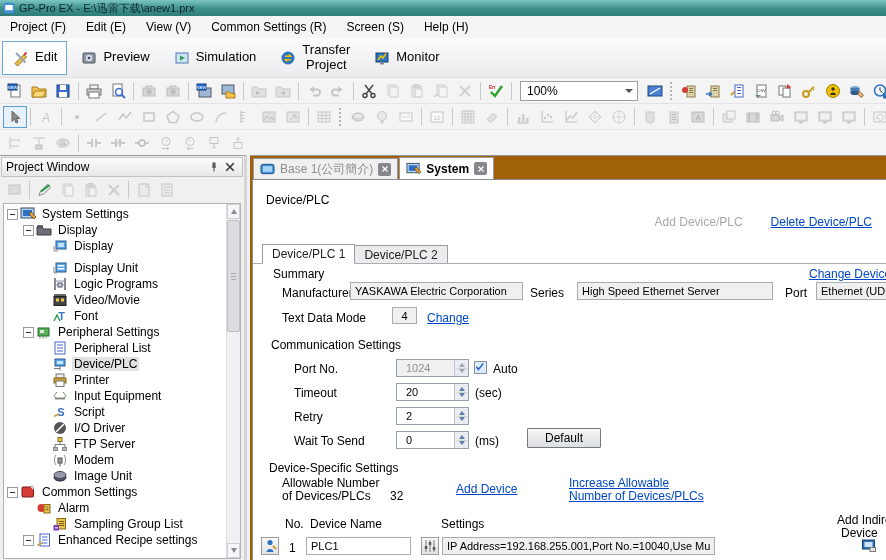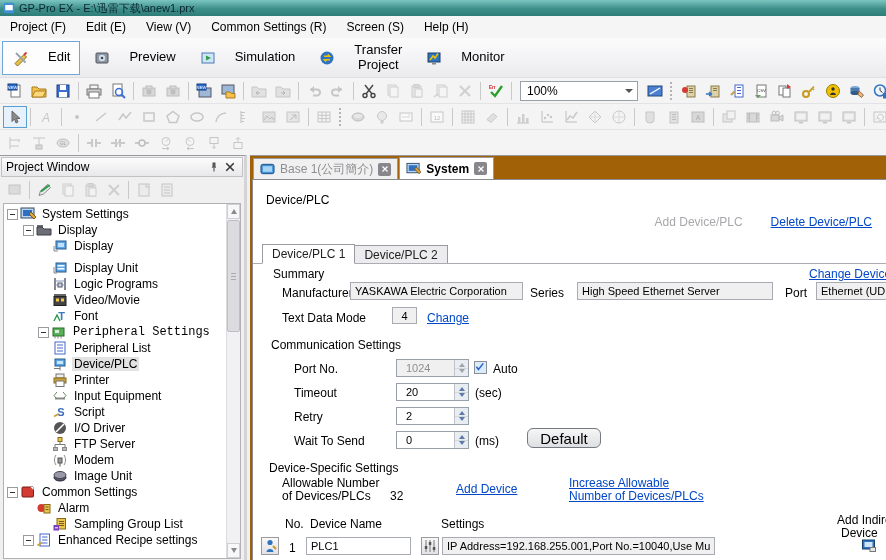"Edit" .mode-btn { gap: 18px -> 5px }
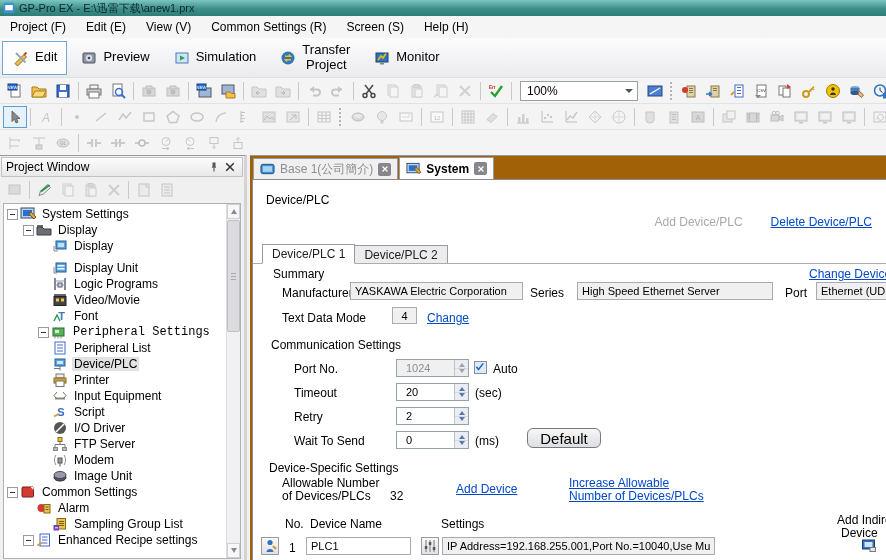"Peripheral Settings" div.tree-row { font-family: Liberation Mono, monospace -> none; padding-left: 34px -> 19px }
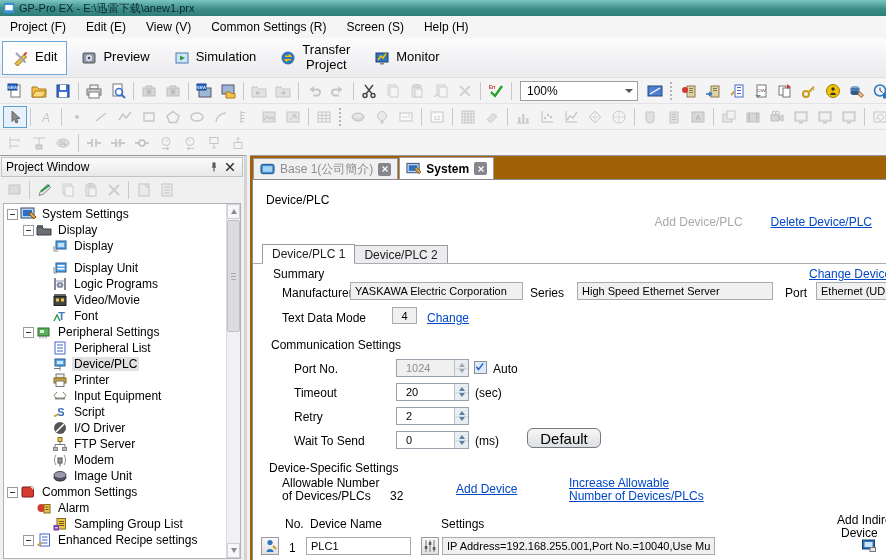"Default" .btn { border-radius: 6px -> 1px; font-size: 15px -> 12px }
